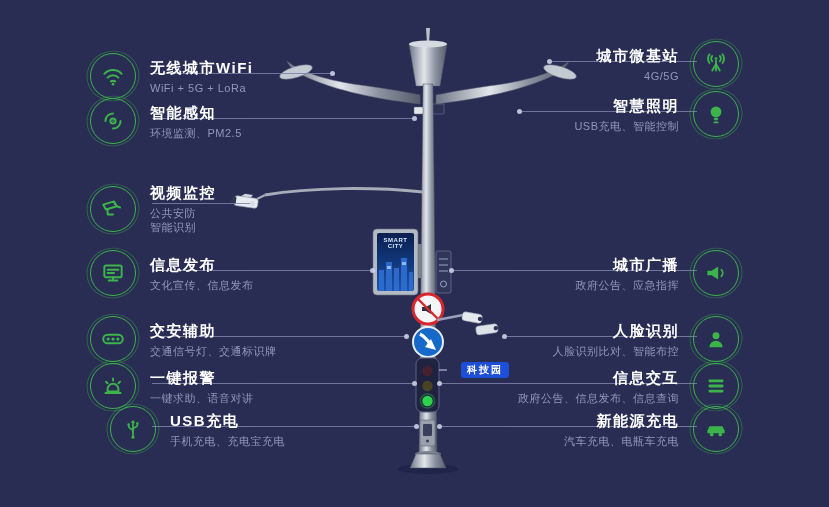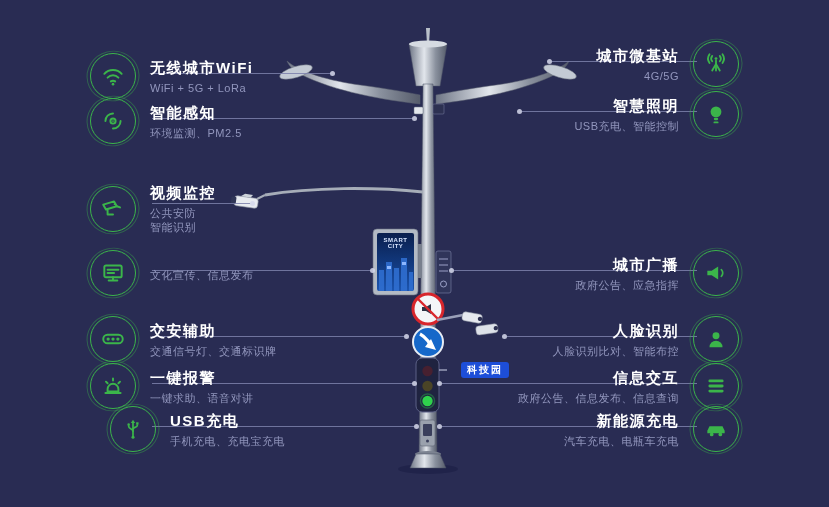"信息发布" div.title { html: none -> <div>信息发布</div> }
